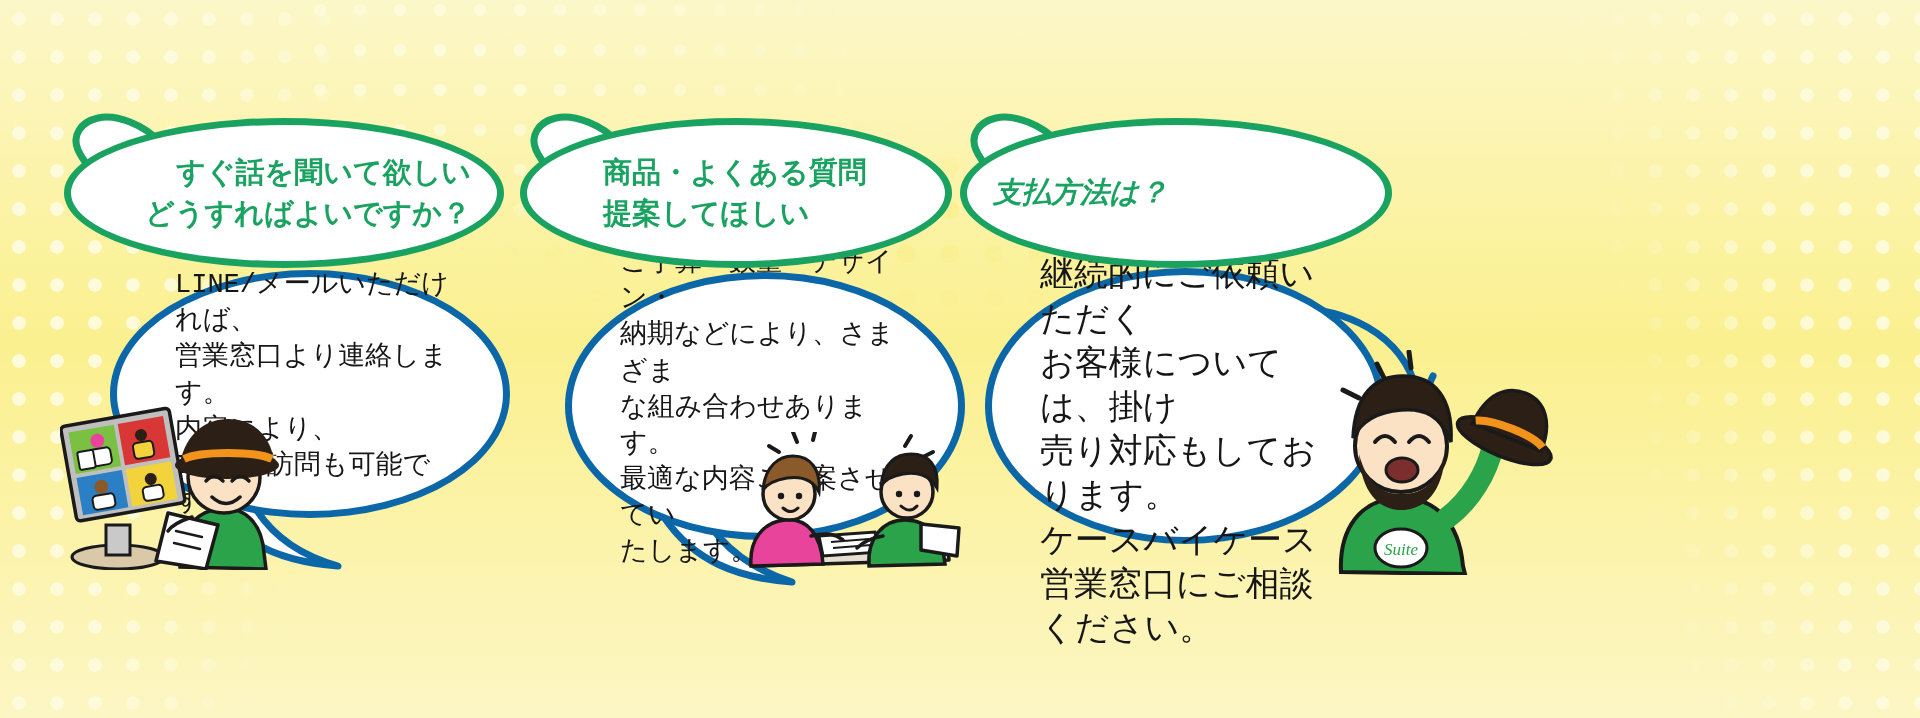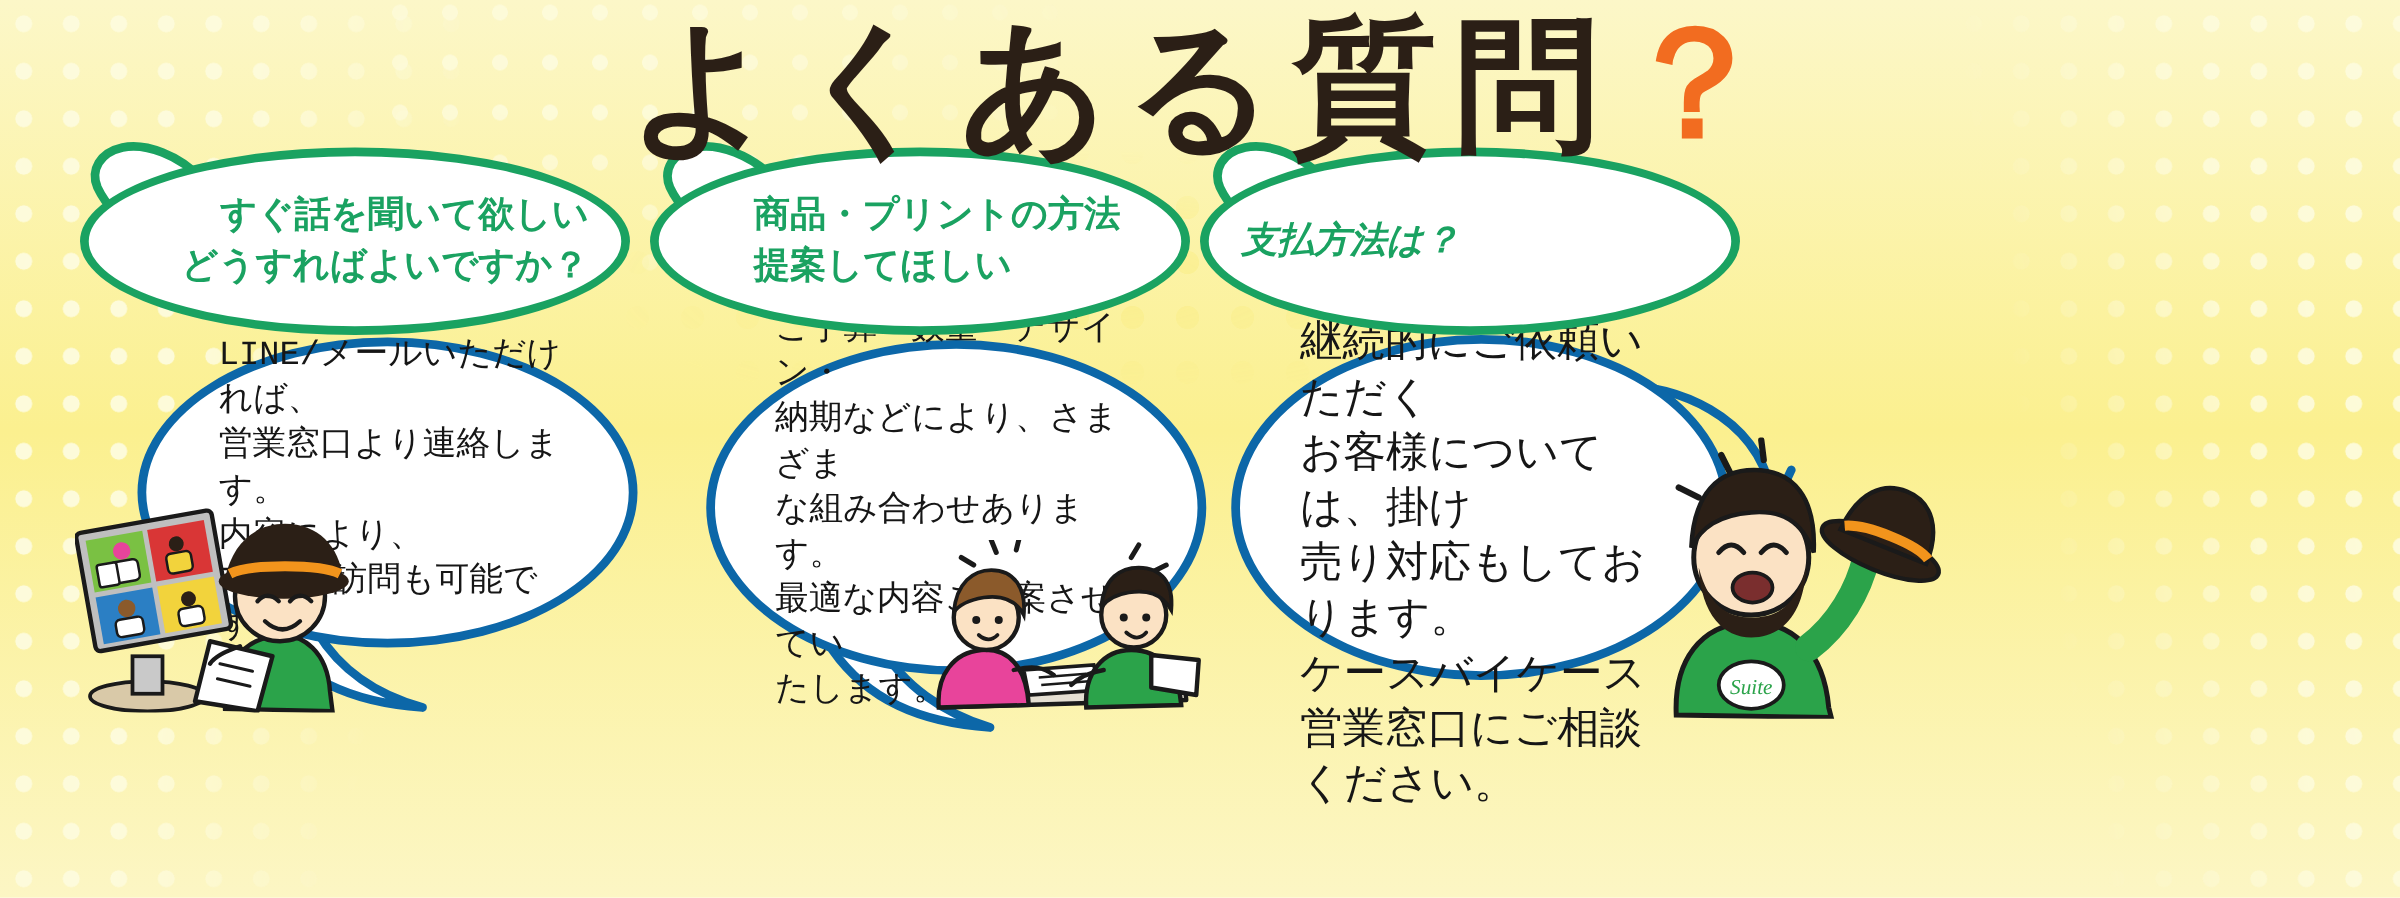"よくある質問？" div.title { html: <div> <span>よくある質問</span><span>？</span> </div> -> none }
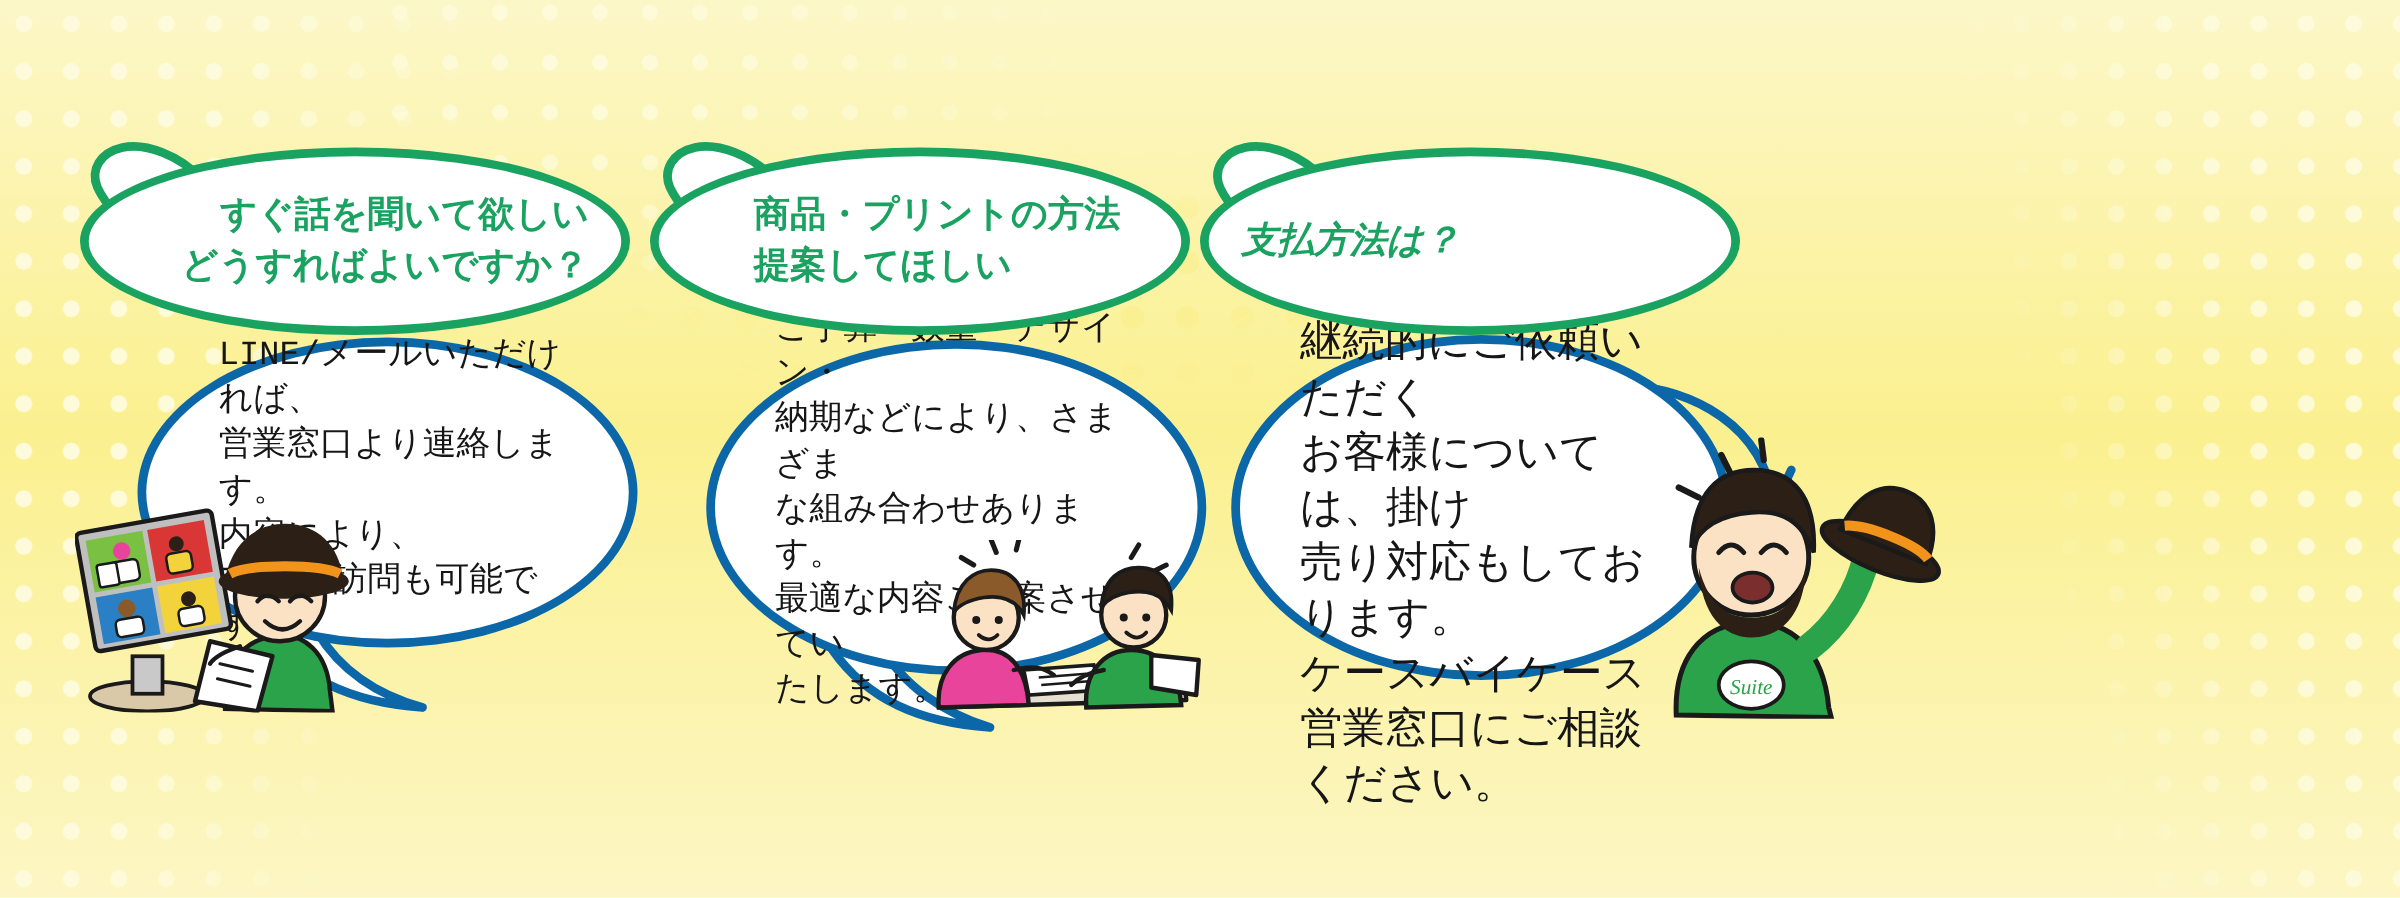"商品・プリントの方法" div.qtext { text: プリントの方法 -> よくある質問 }
